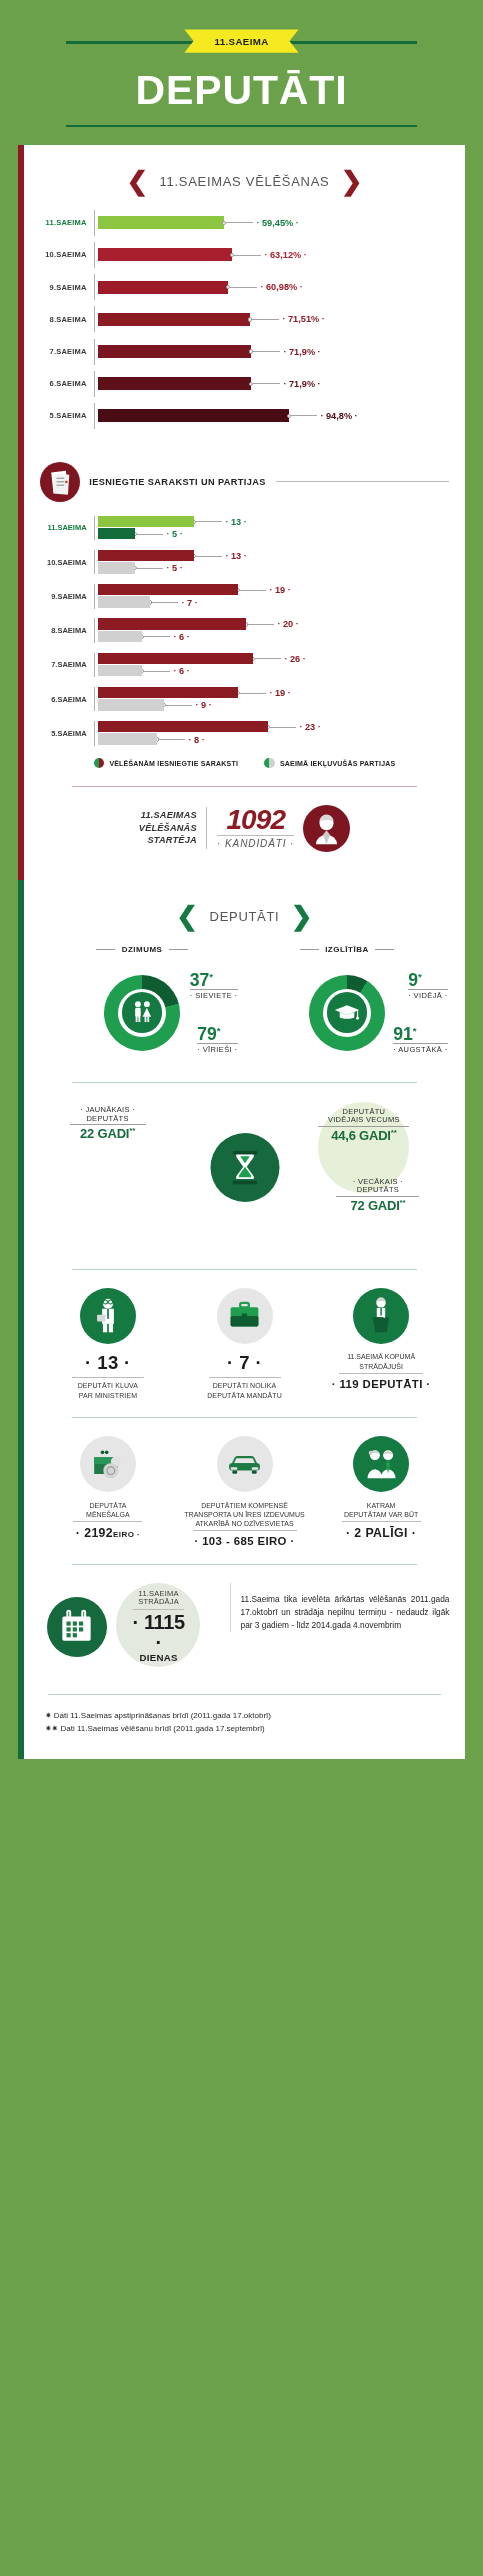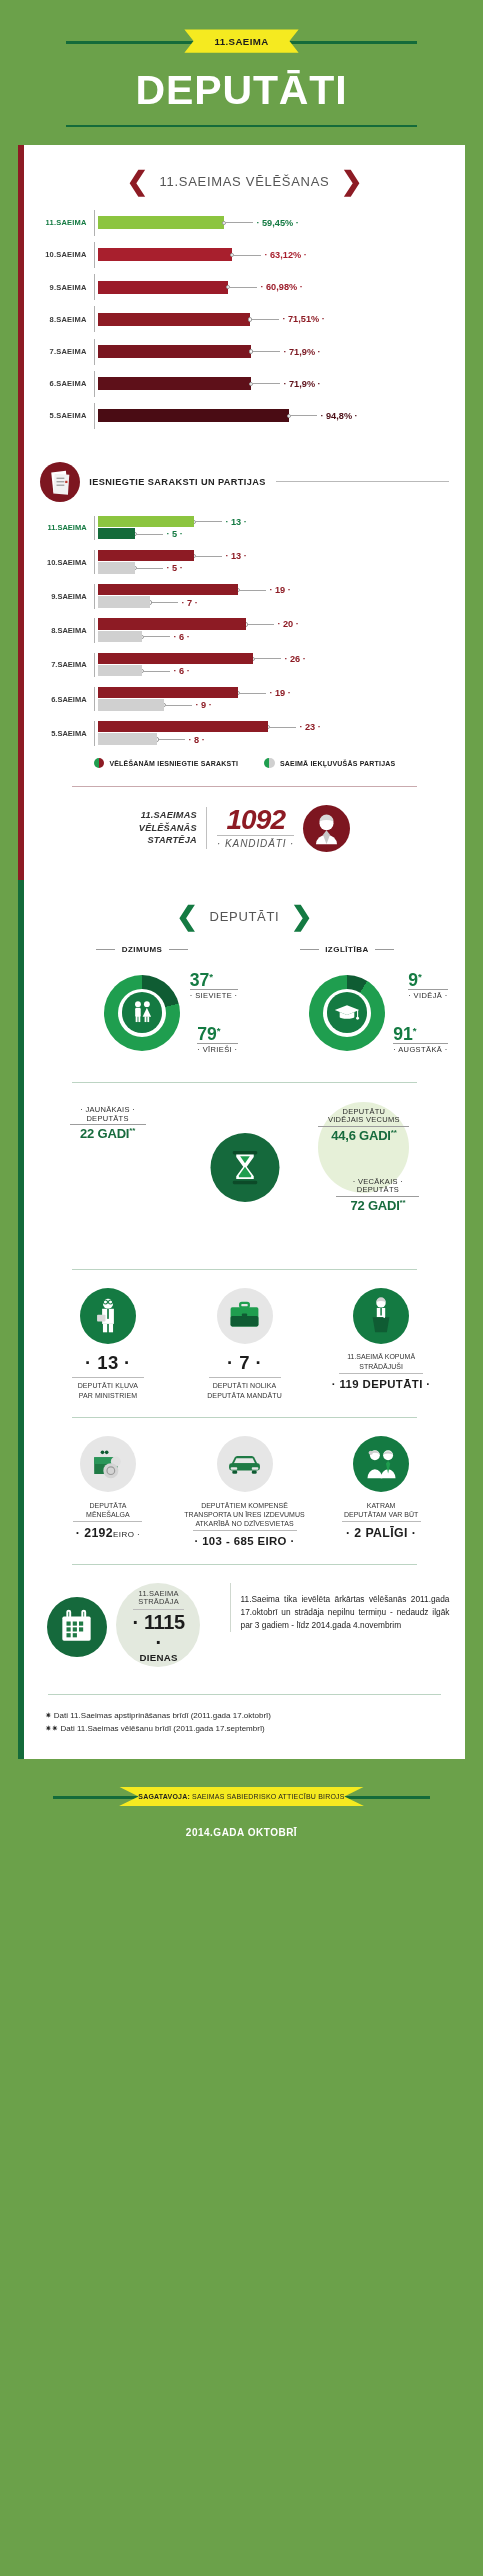"EIRO ·" .eur { font-weight: normal -> bold }
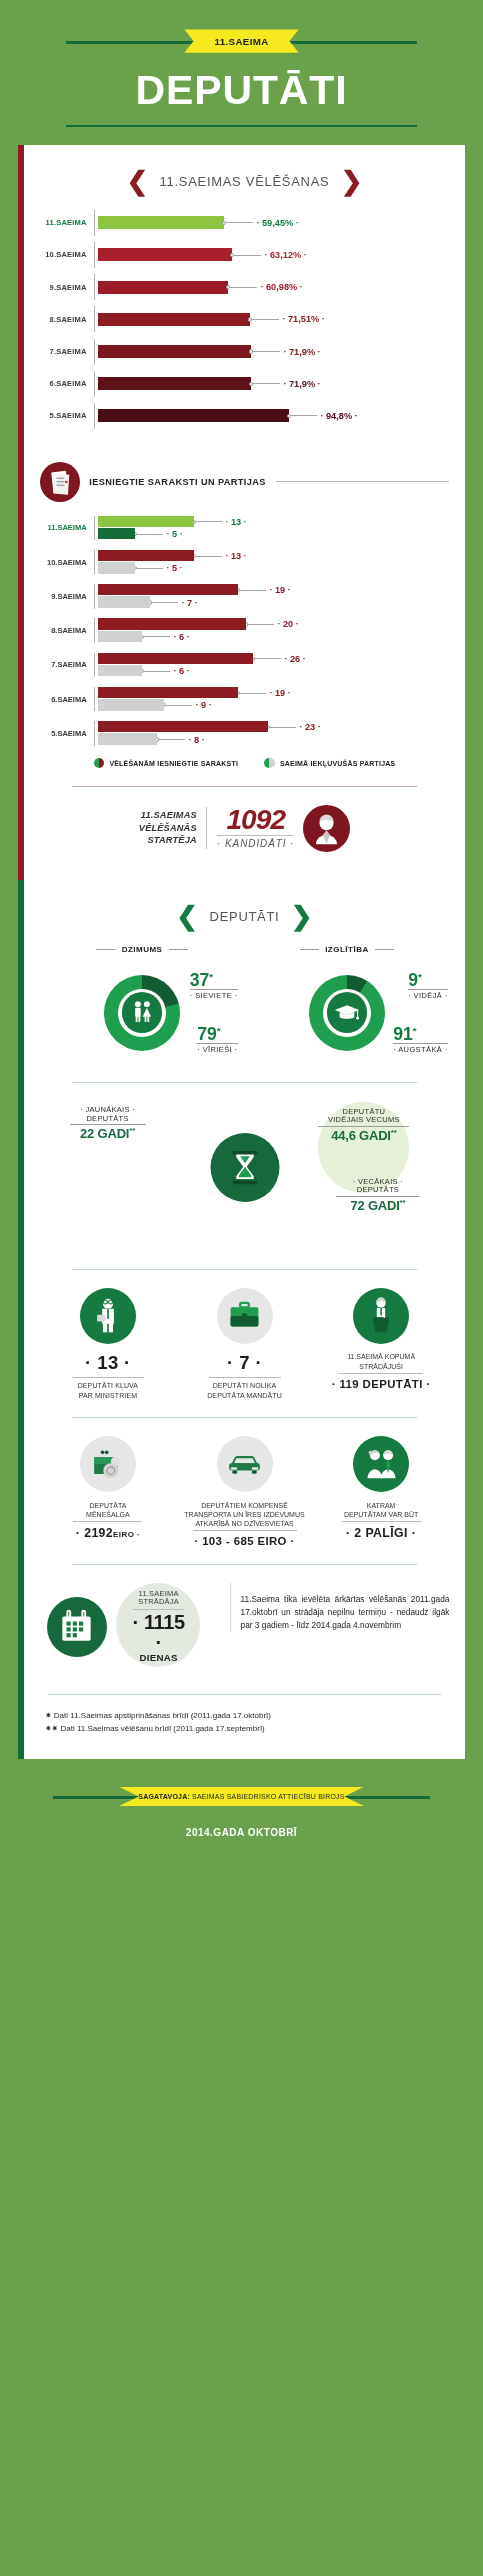"2014.GADA OKTOBRĪ" div.footer { html: <div> <div> <div></div> <div><b>SAGATAVOJA:</b><span> SAEIMAS SABIEDRISKO ATTIECĪBU BIROJS</span></div> </div> <div>2014.GADA OKTOBRĪ</div> </div> -> none }
